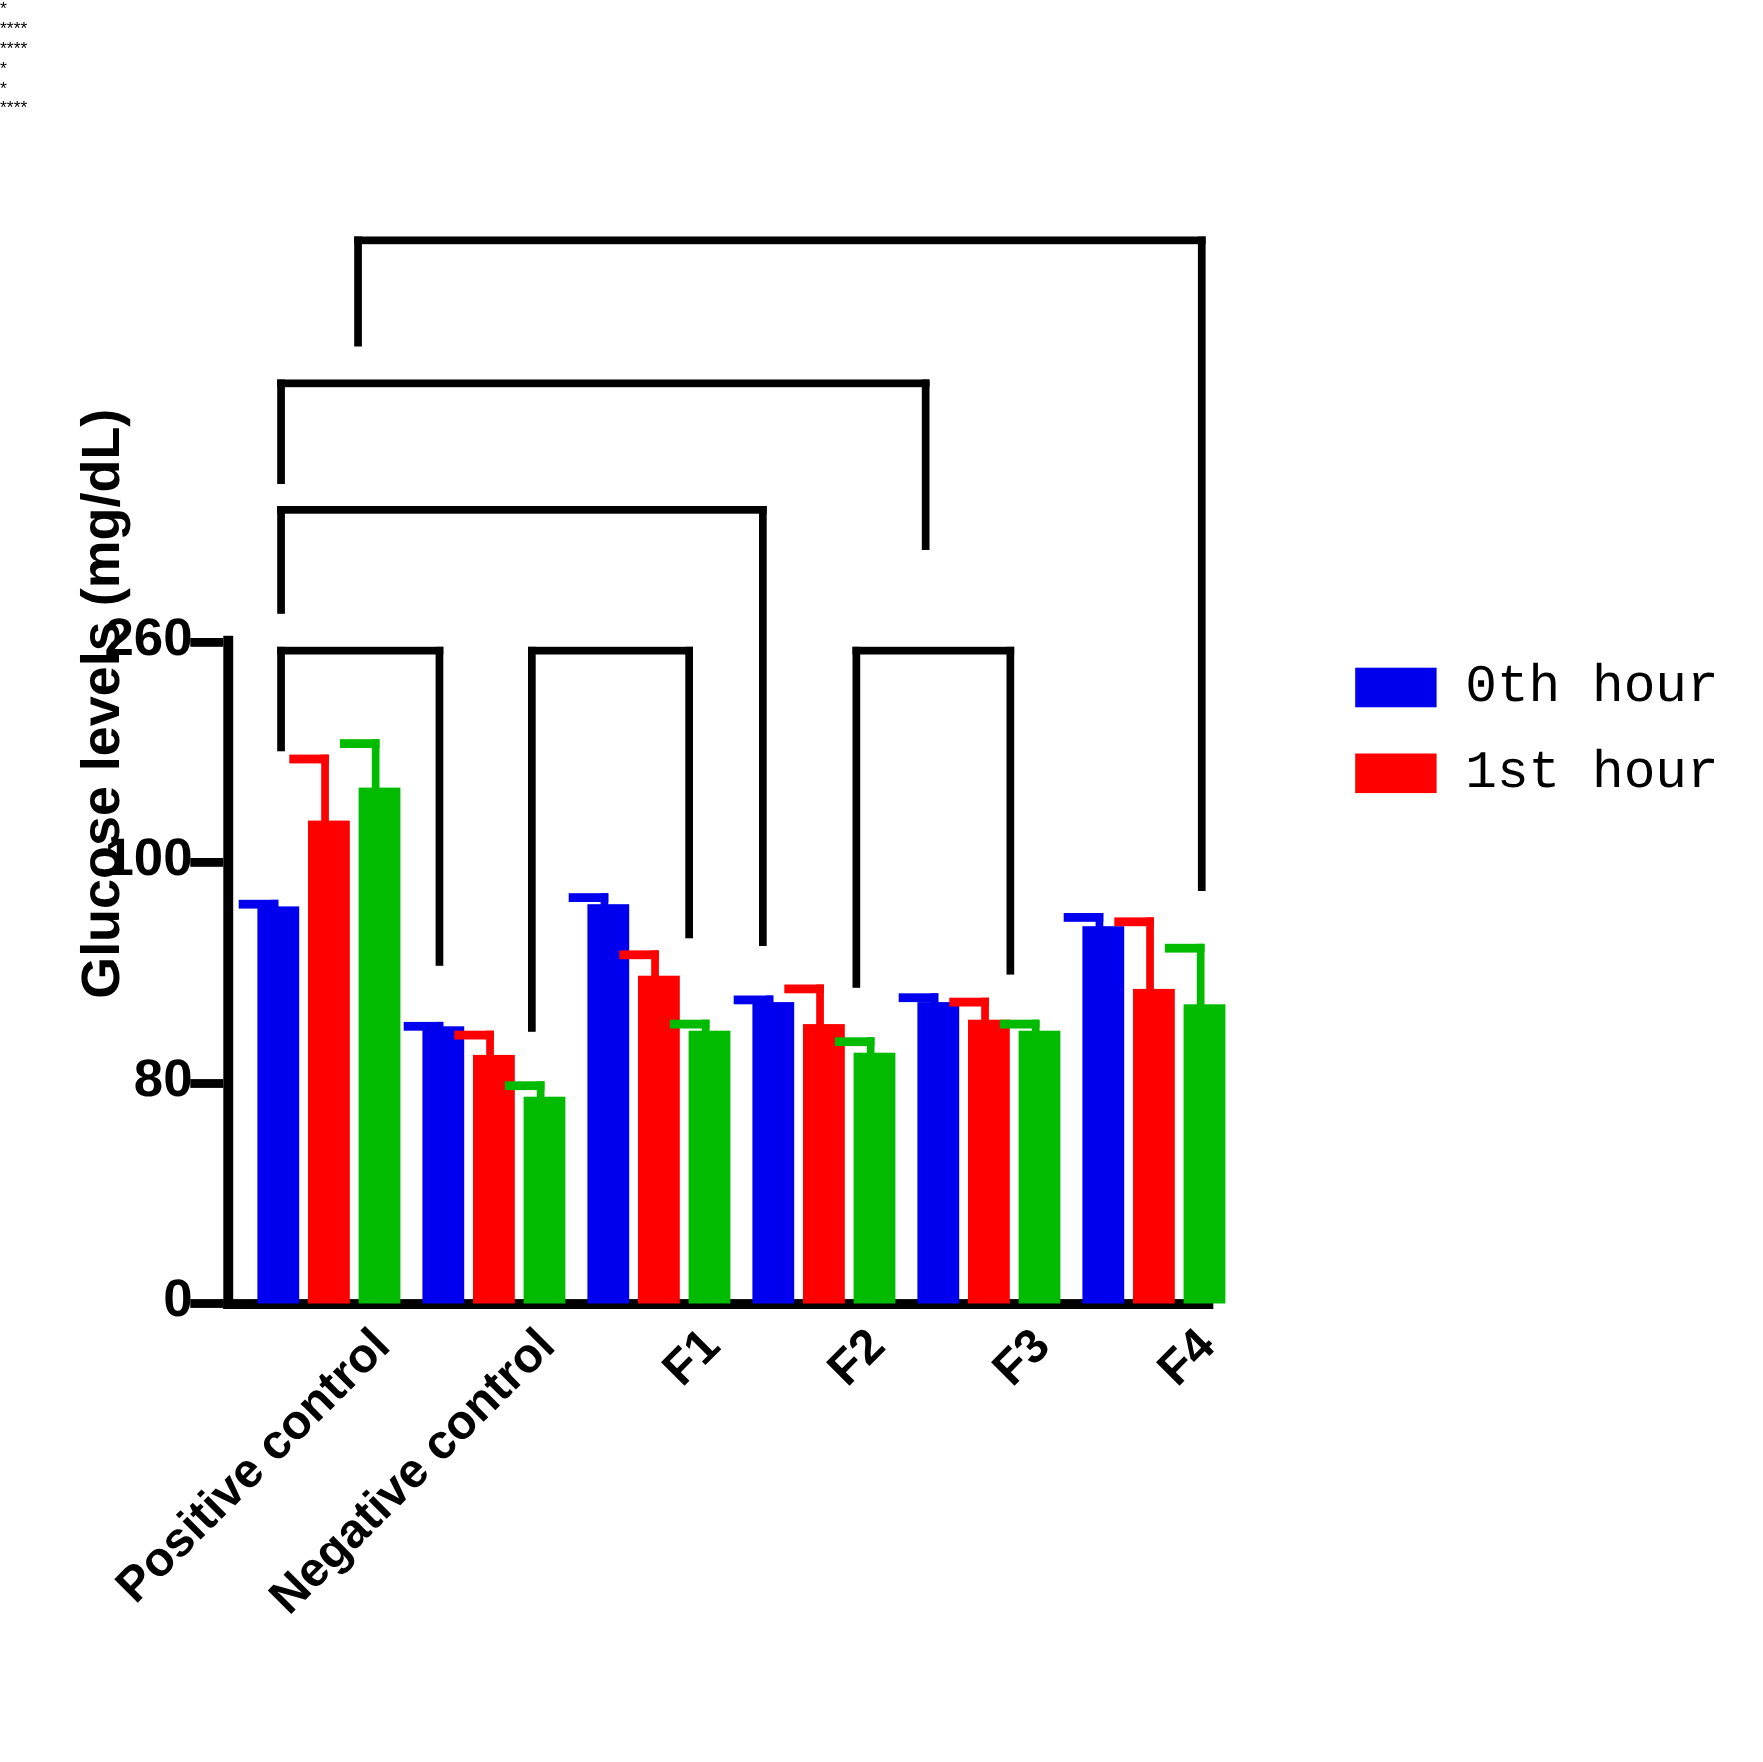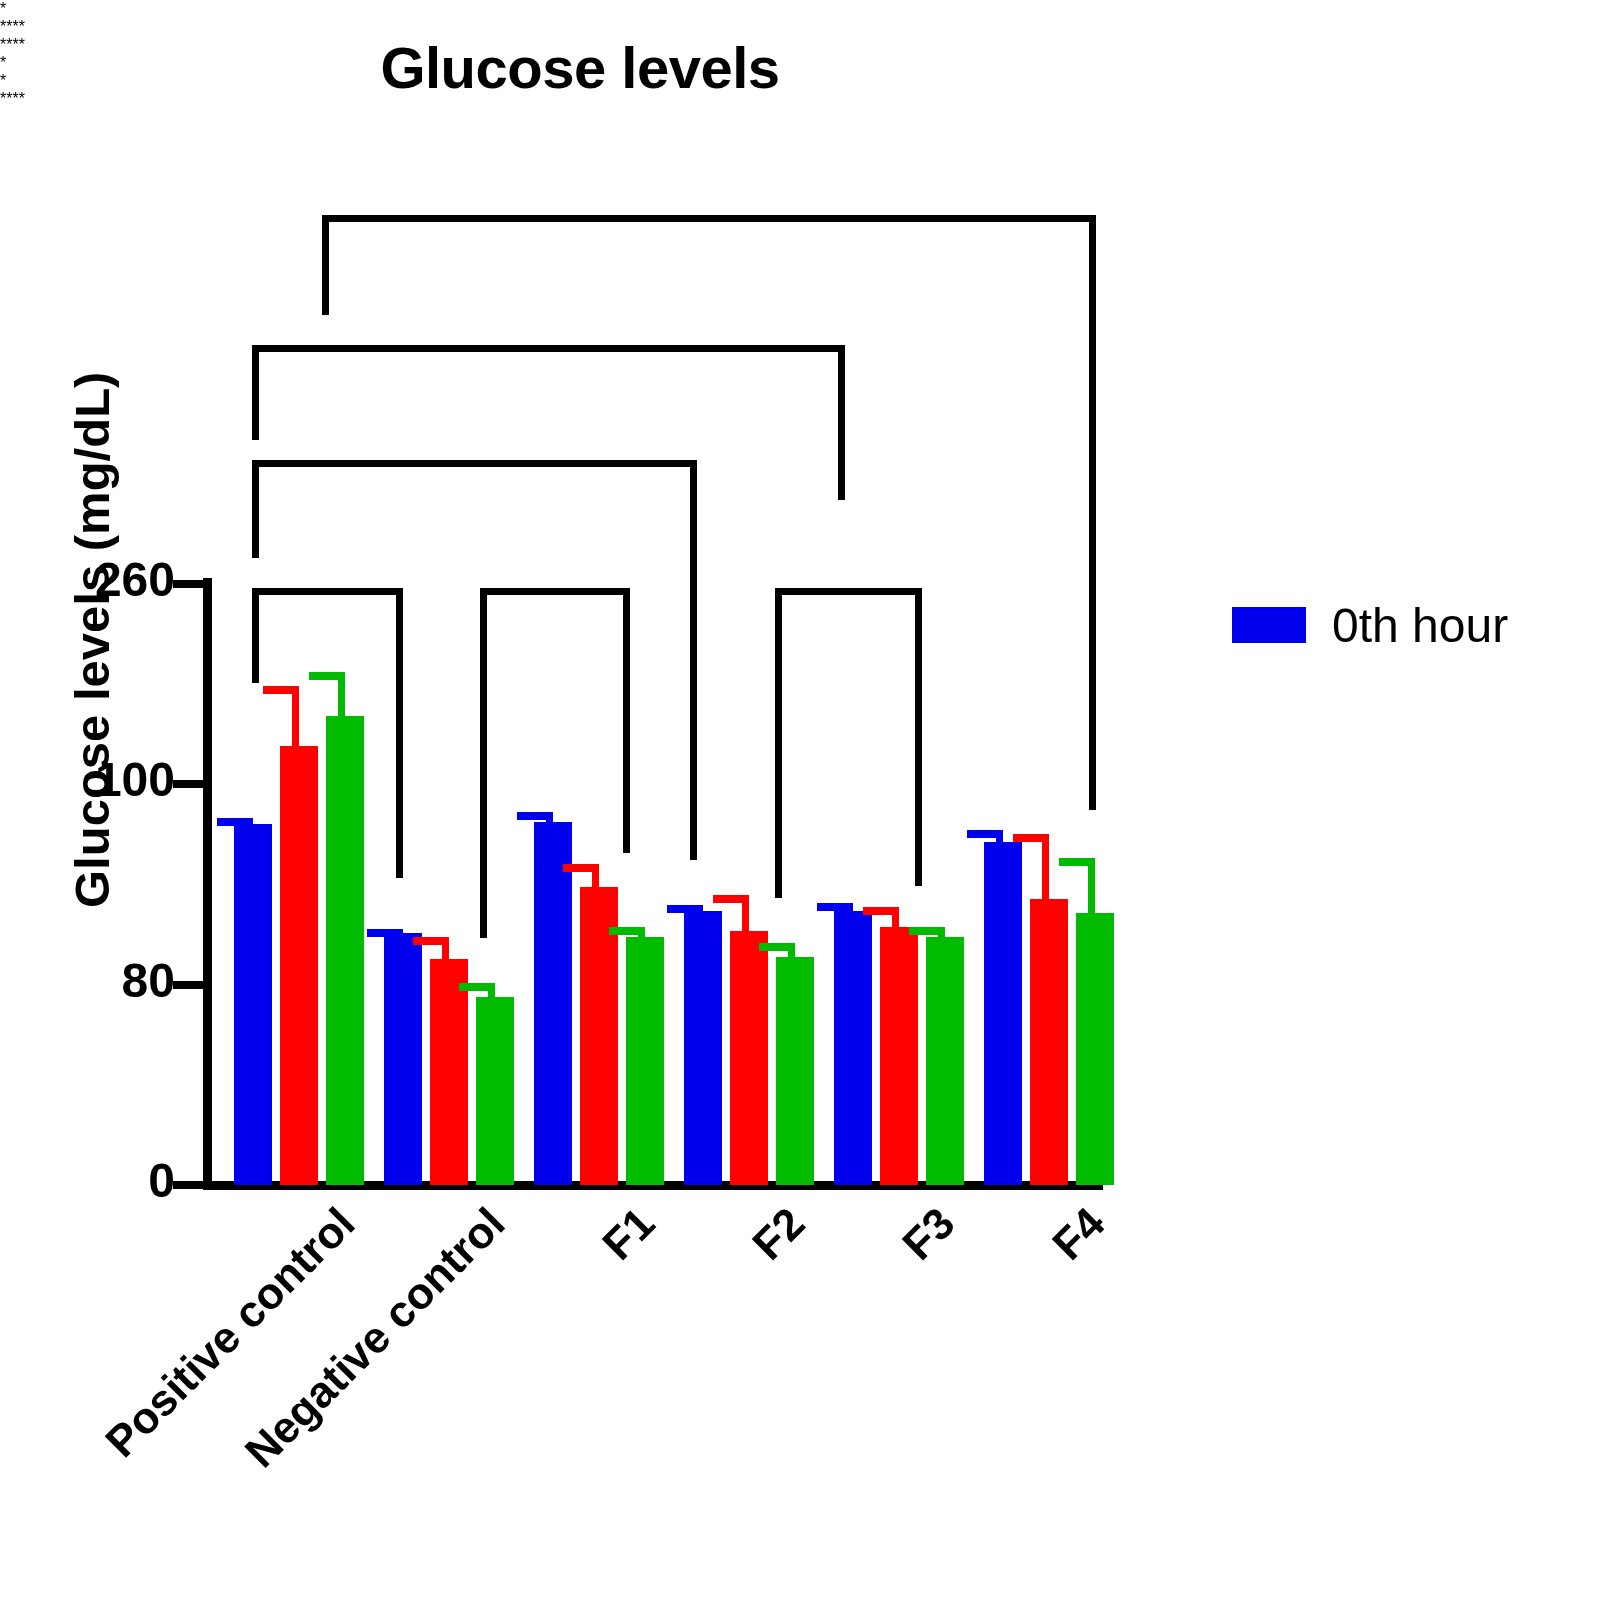"Glucose levels" div.chart-title { html: <div>Glucose levels</div> -> none }
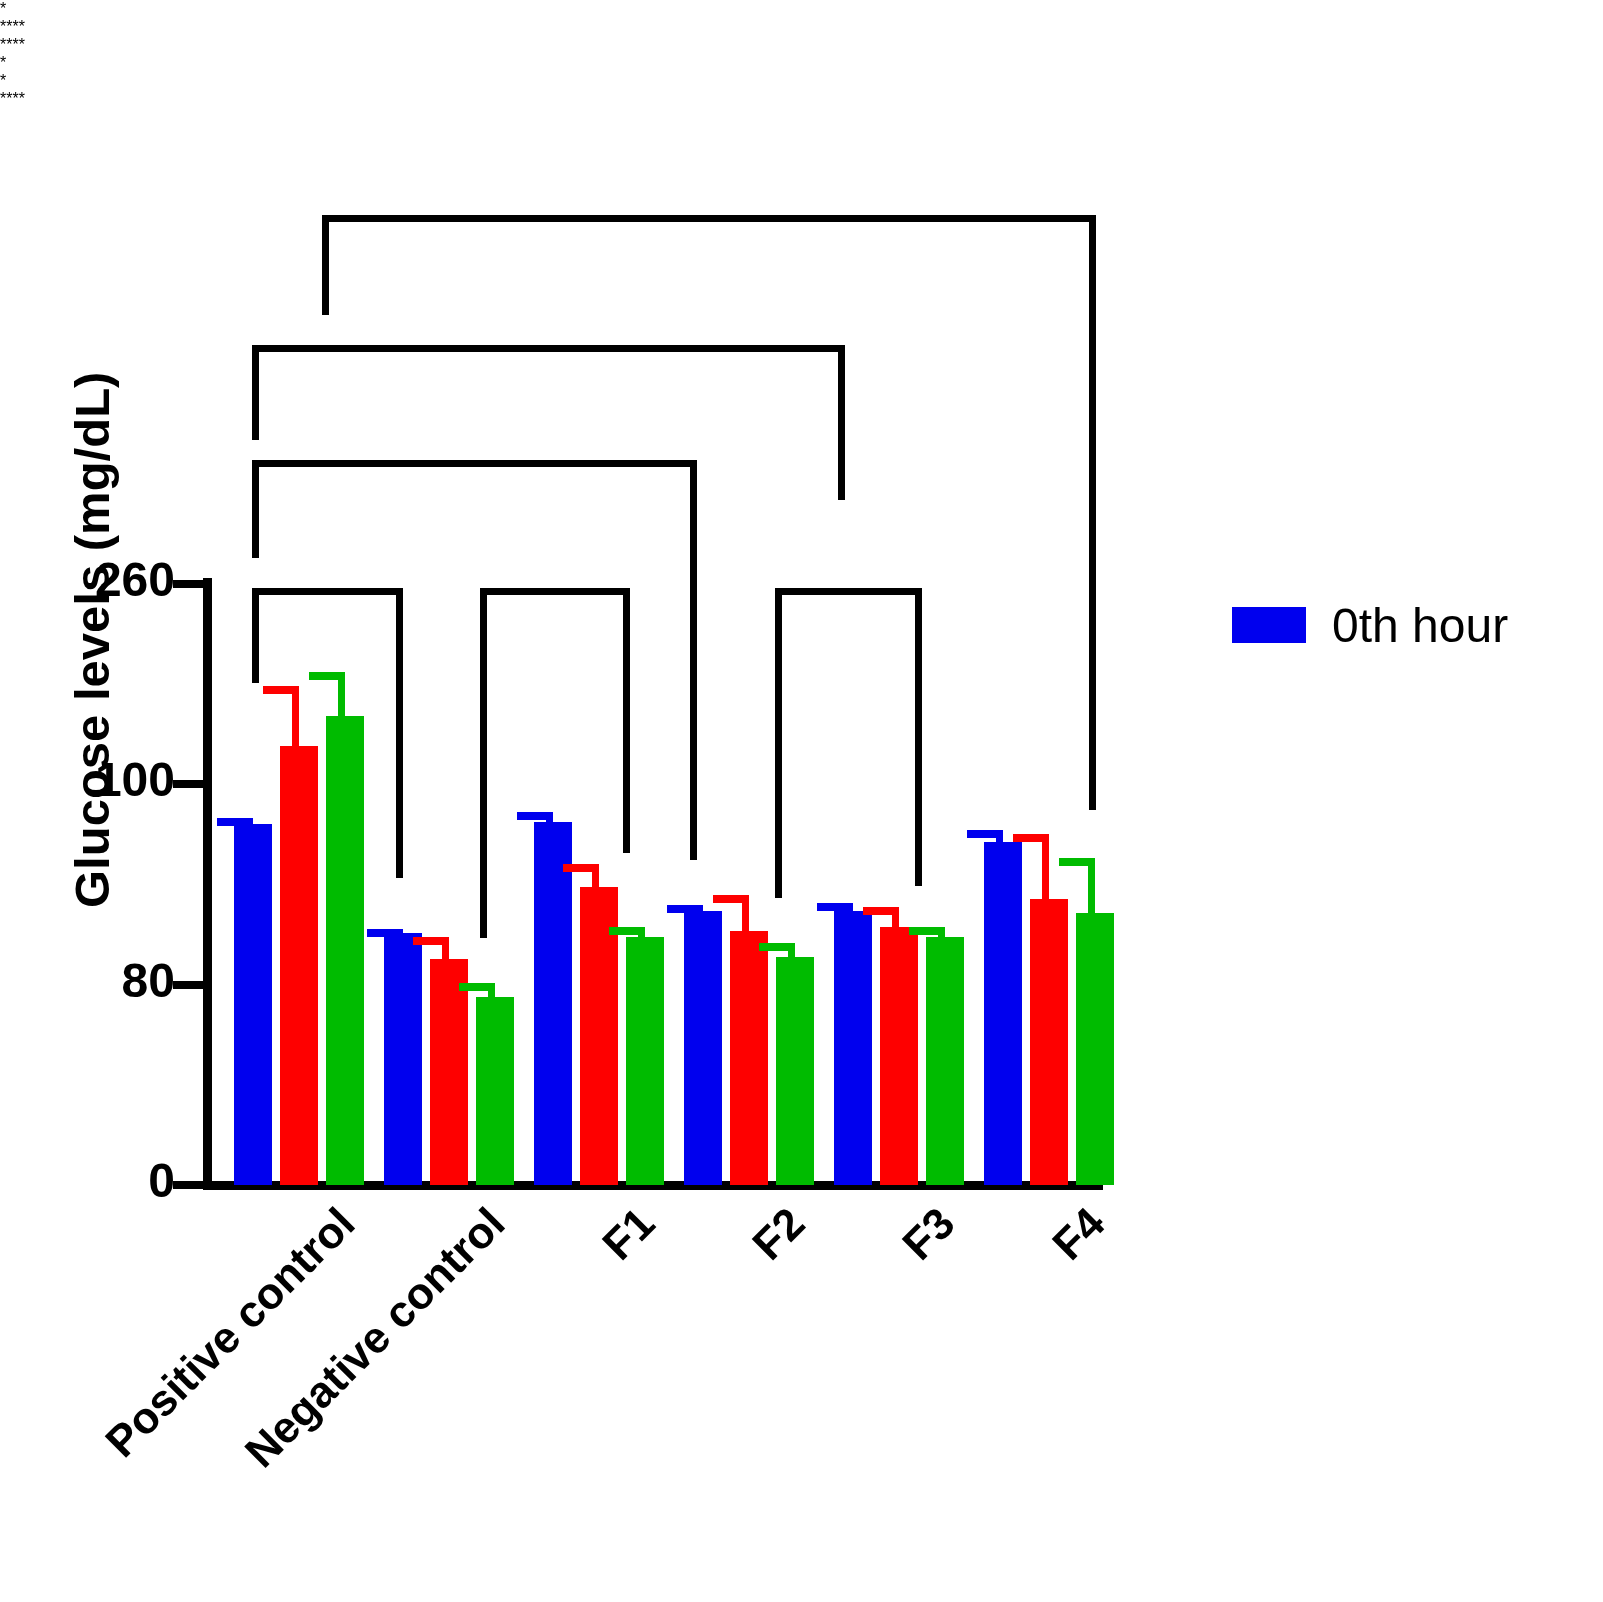"0th hour" .legend-row { font-family: none -> Liberation Mono, monospace }
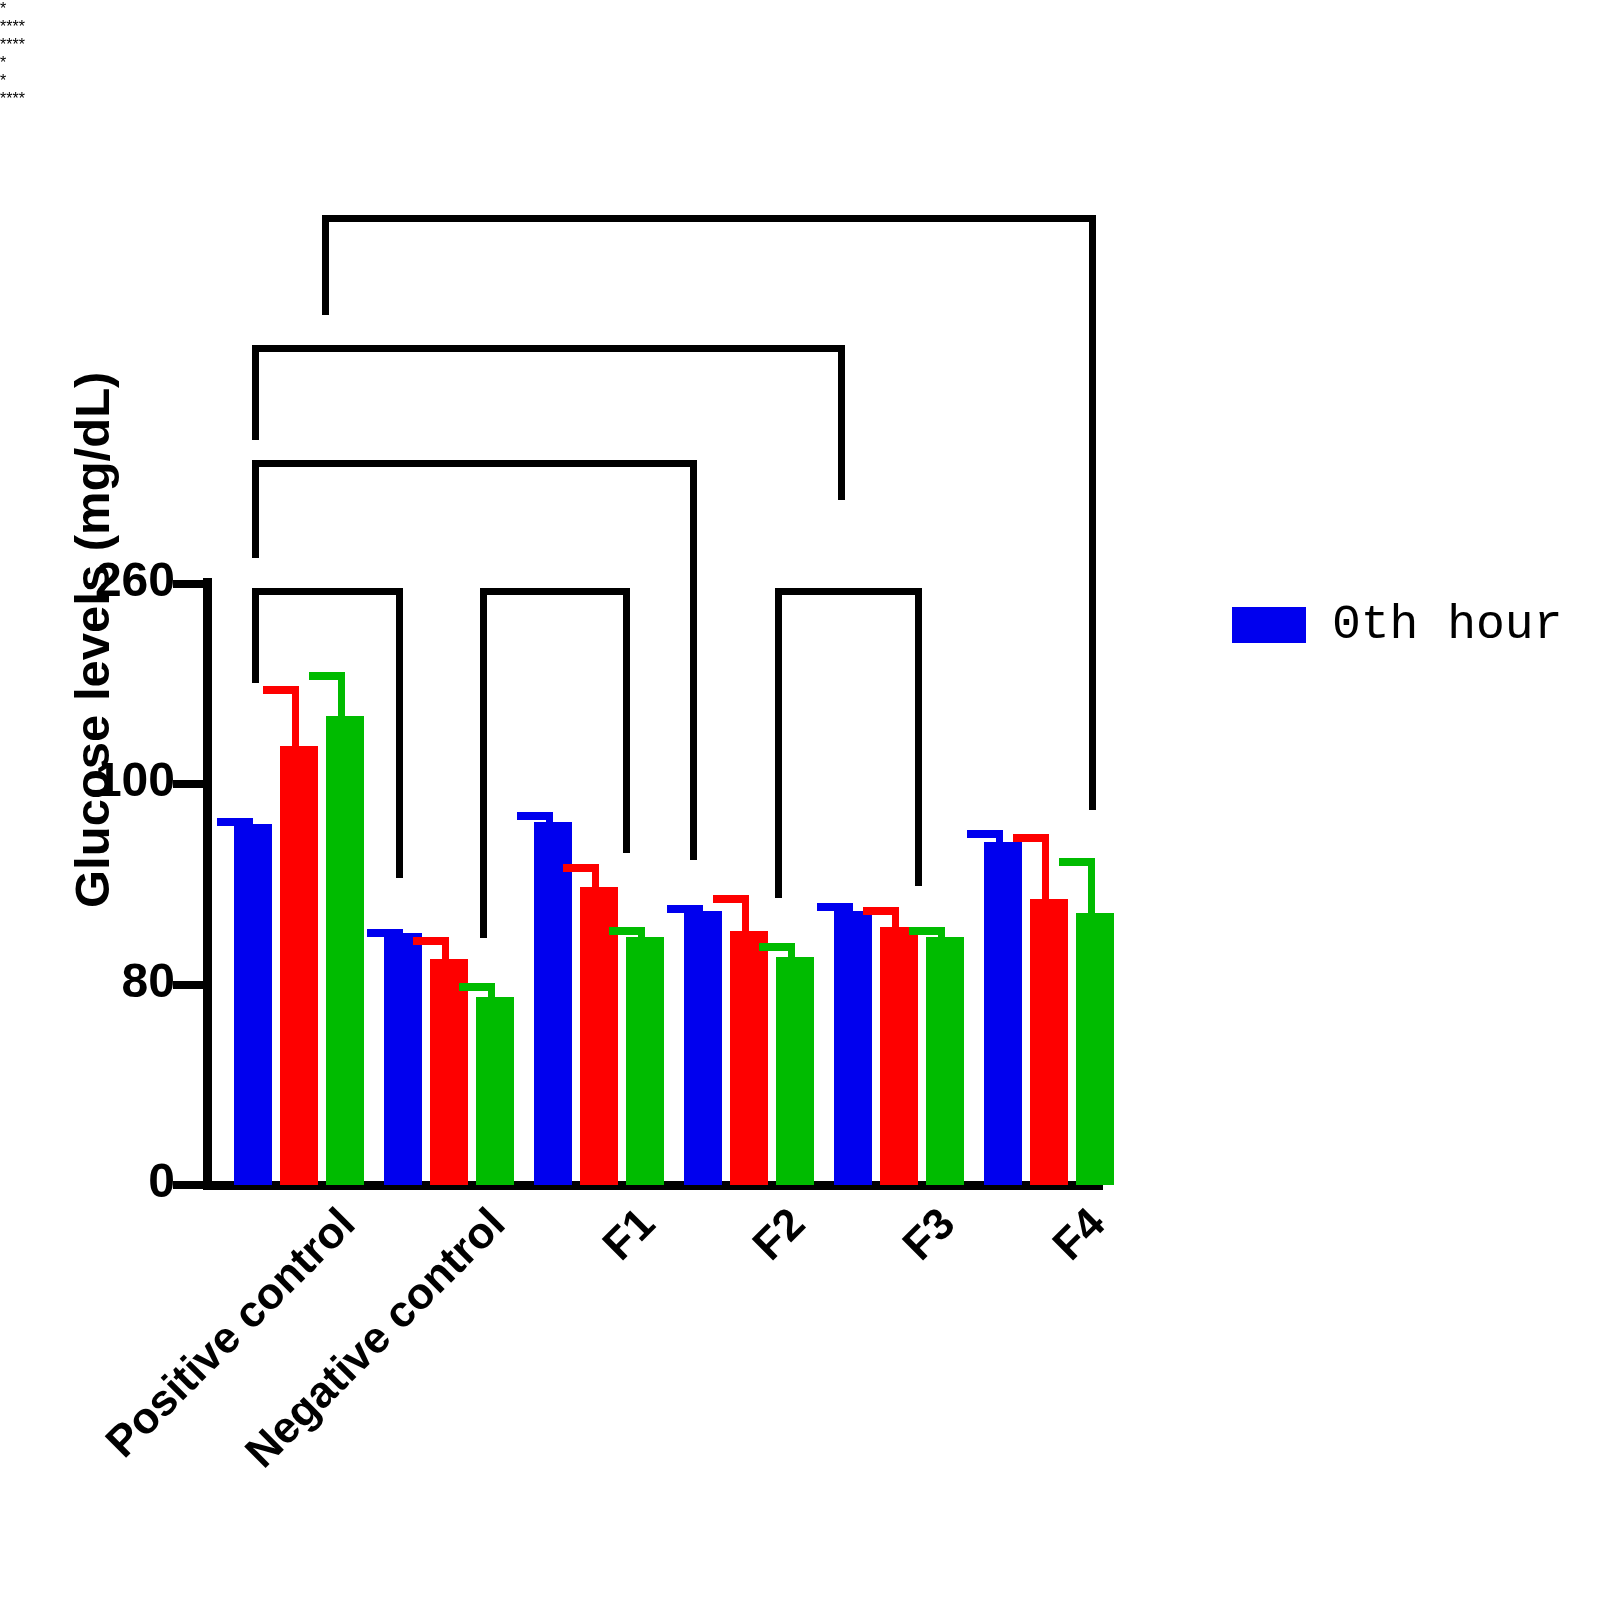"1st hour" div.legend-row { html: none -> <div> <div></div> <div>1st hour</div> </div> }
